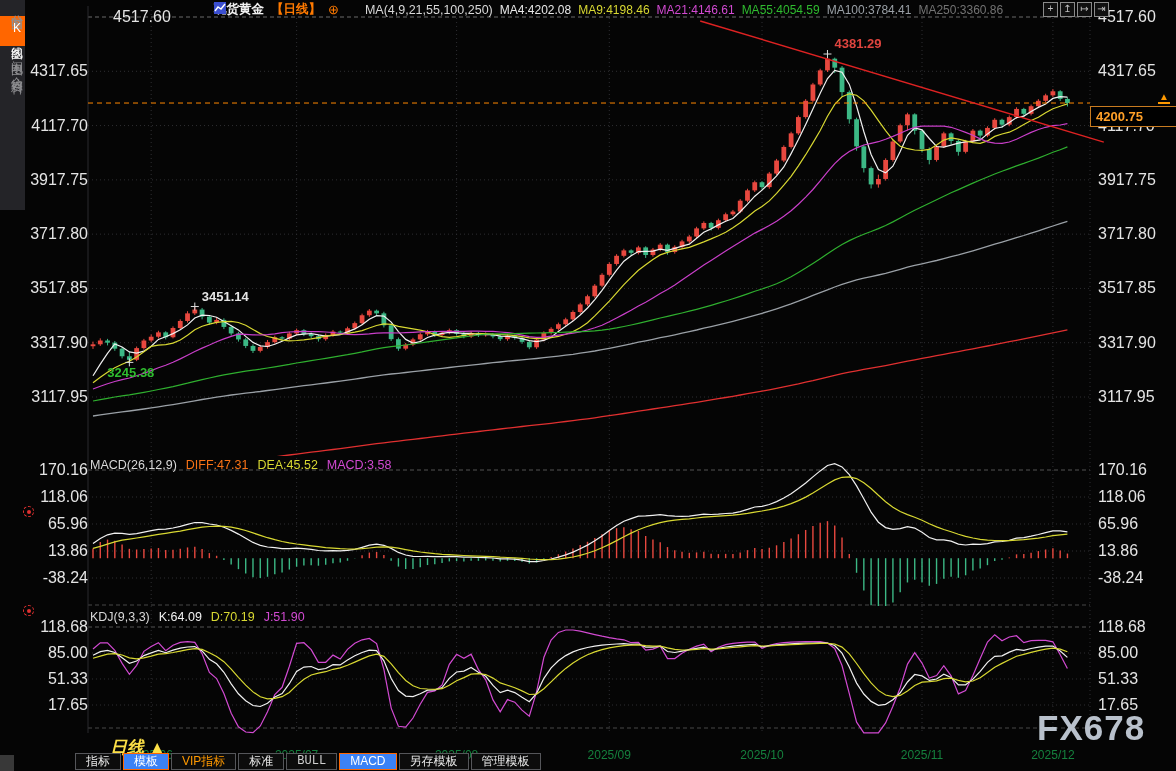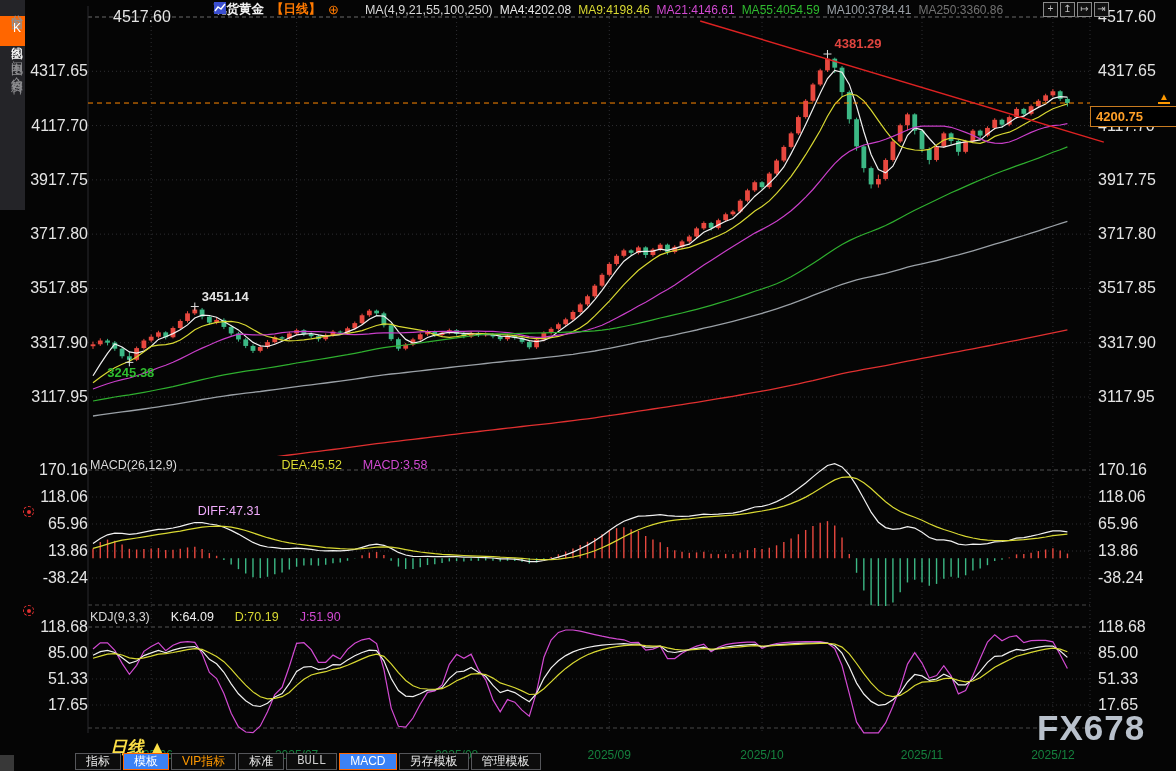"MACD(26,12,9)" .ind-legend { gap: 21px -> 9px }
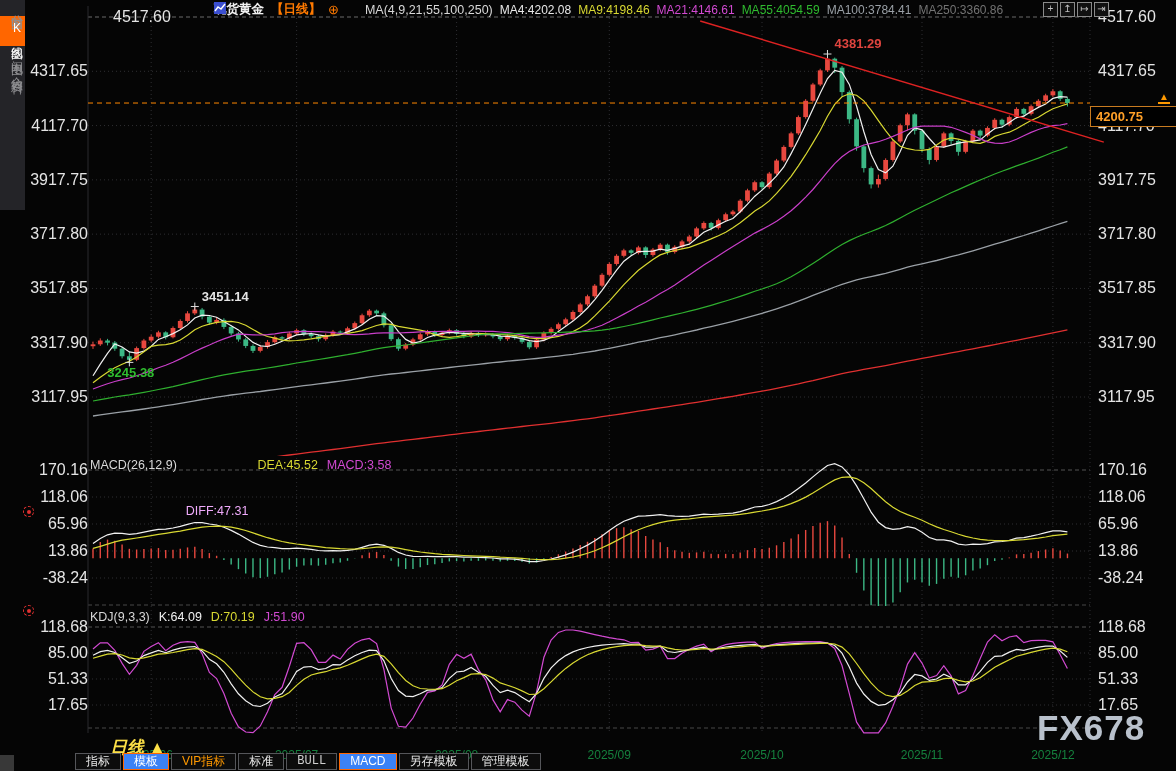"DIFF:47.31" span { color: #f0abfc -> #f97316; margin-top: 46px -> none }
